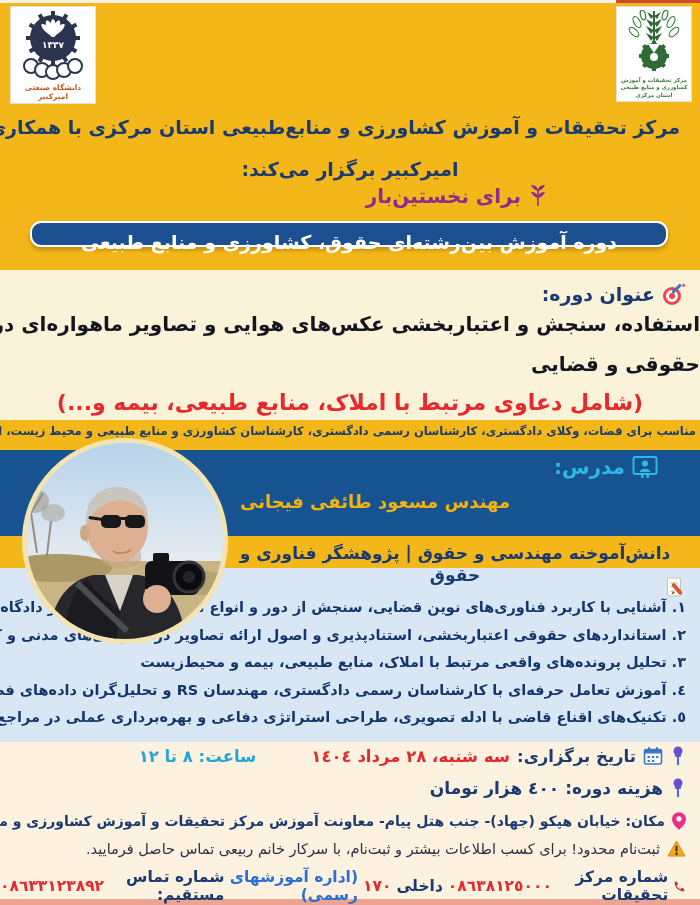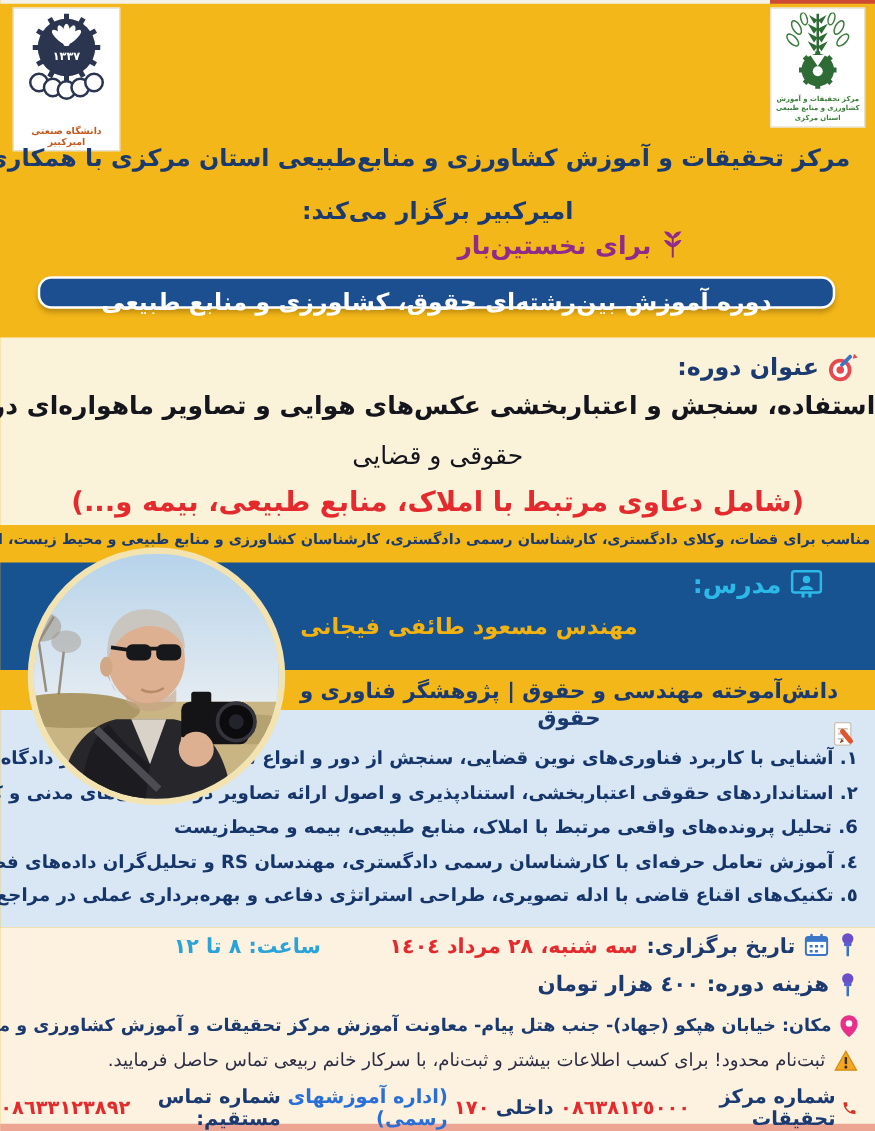"دانشگاه صنعتی امیرکبیر" .logo-caption { margin-top: 18px -> 1px }
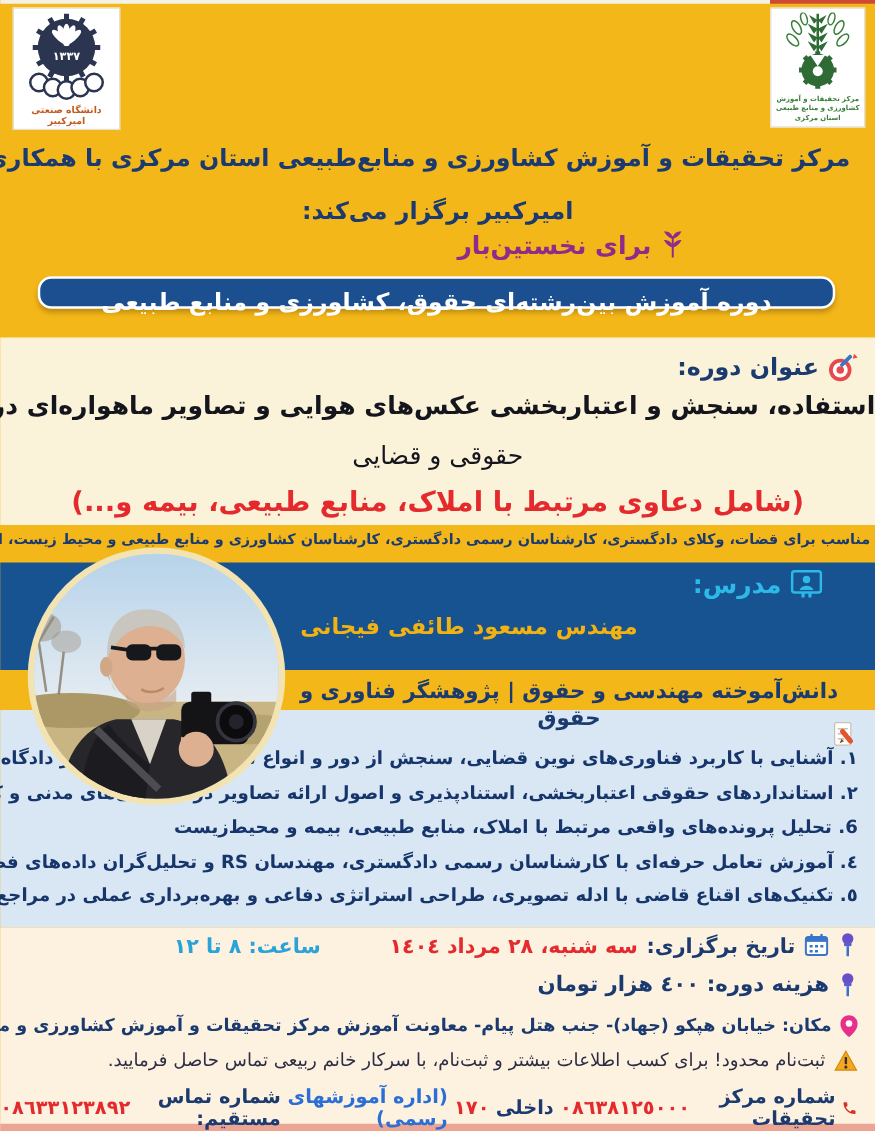"حقوقی و قضایی" .title2 { font-weight: normal -> bold; text-align: center -> right }
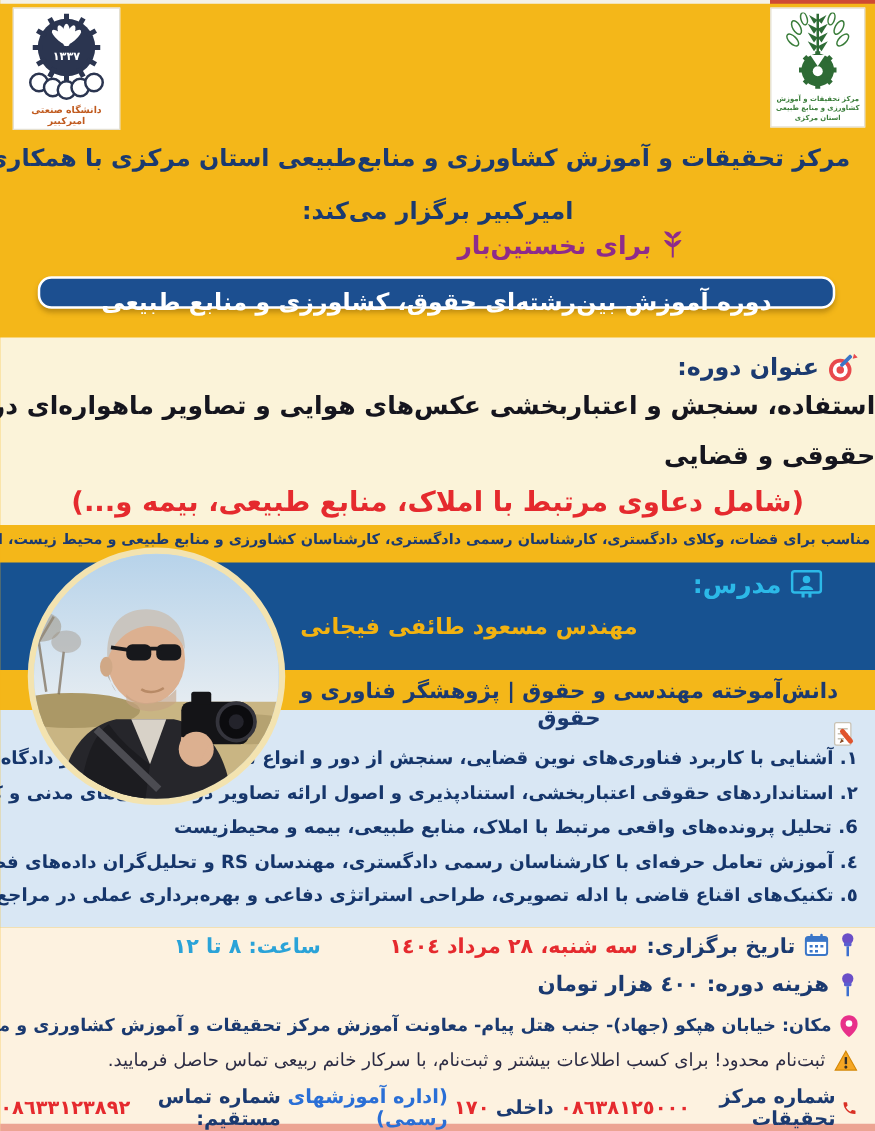"6. تحلیل پرونده‌های واقعی مرتبط" div { text: 6 -> ٣ }
